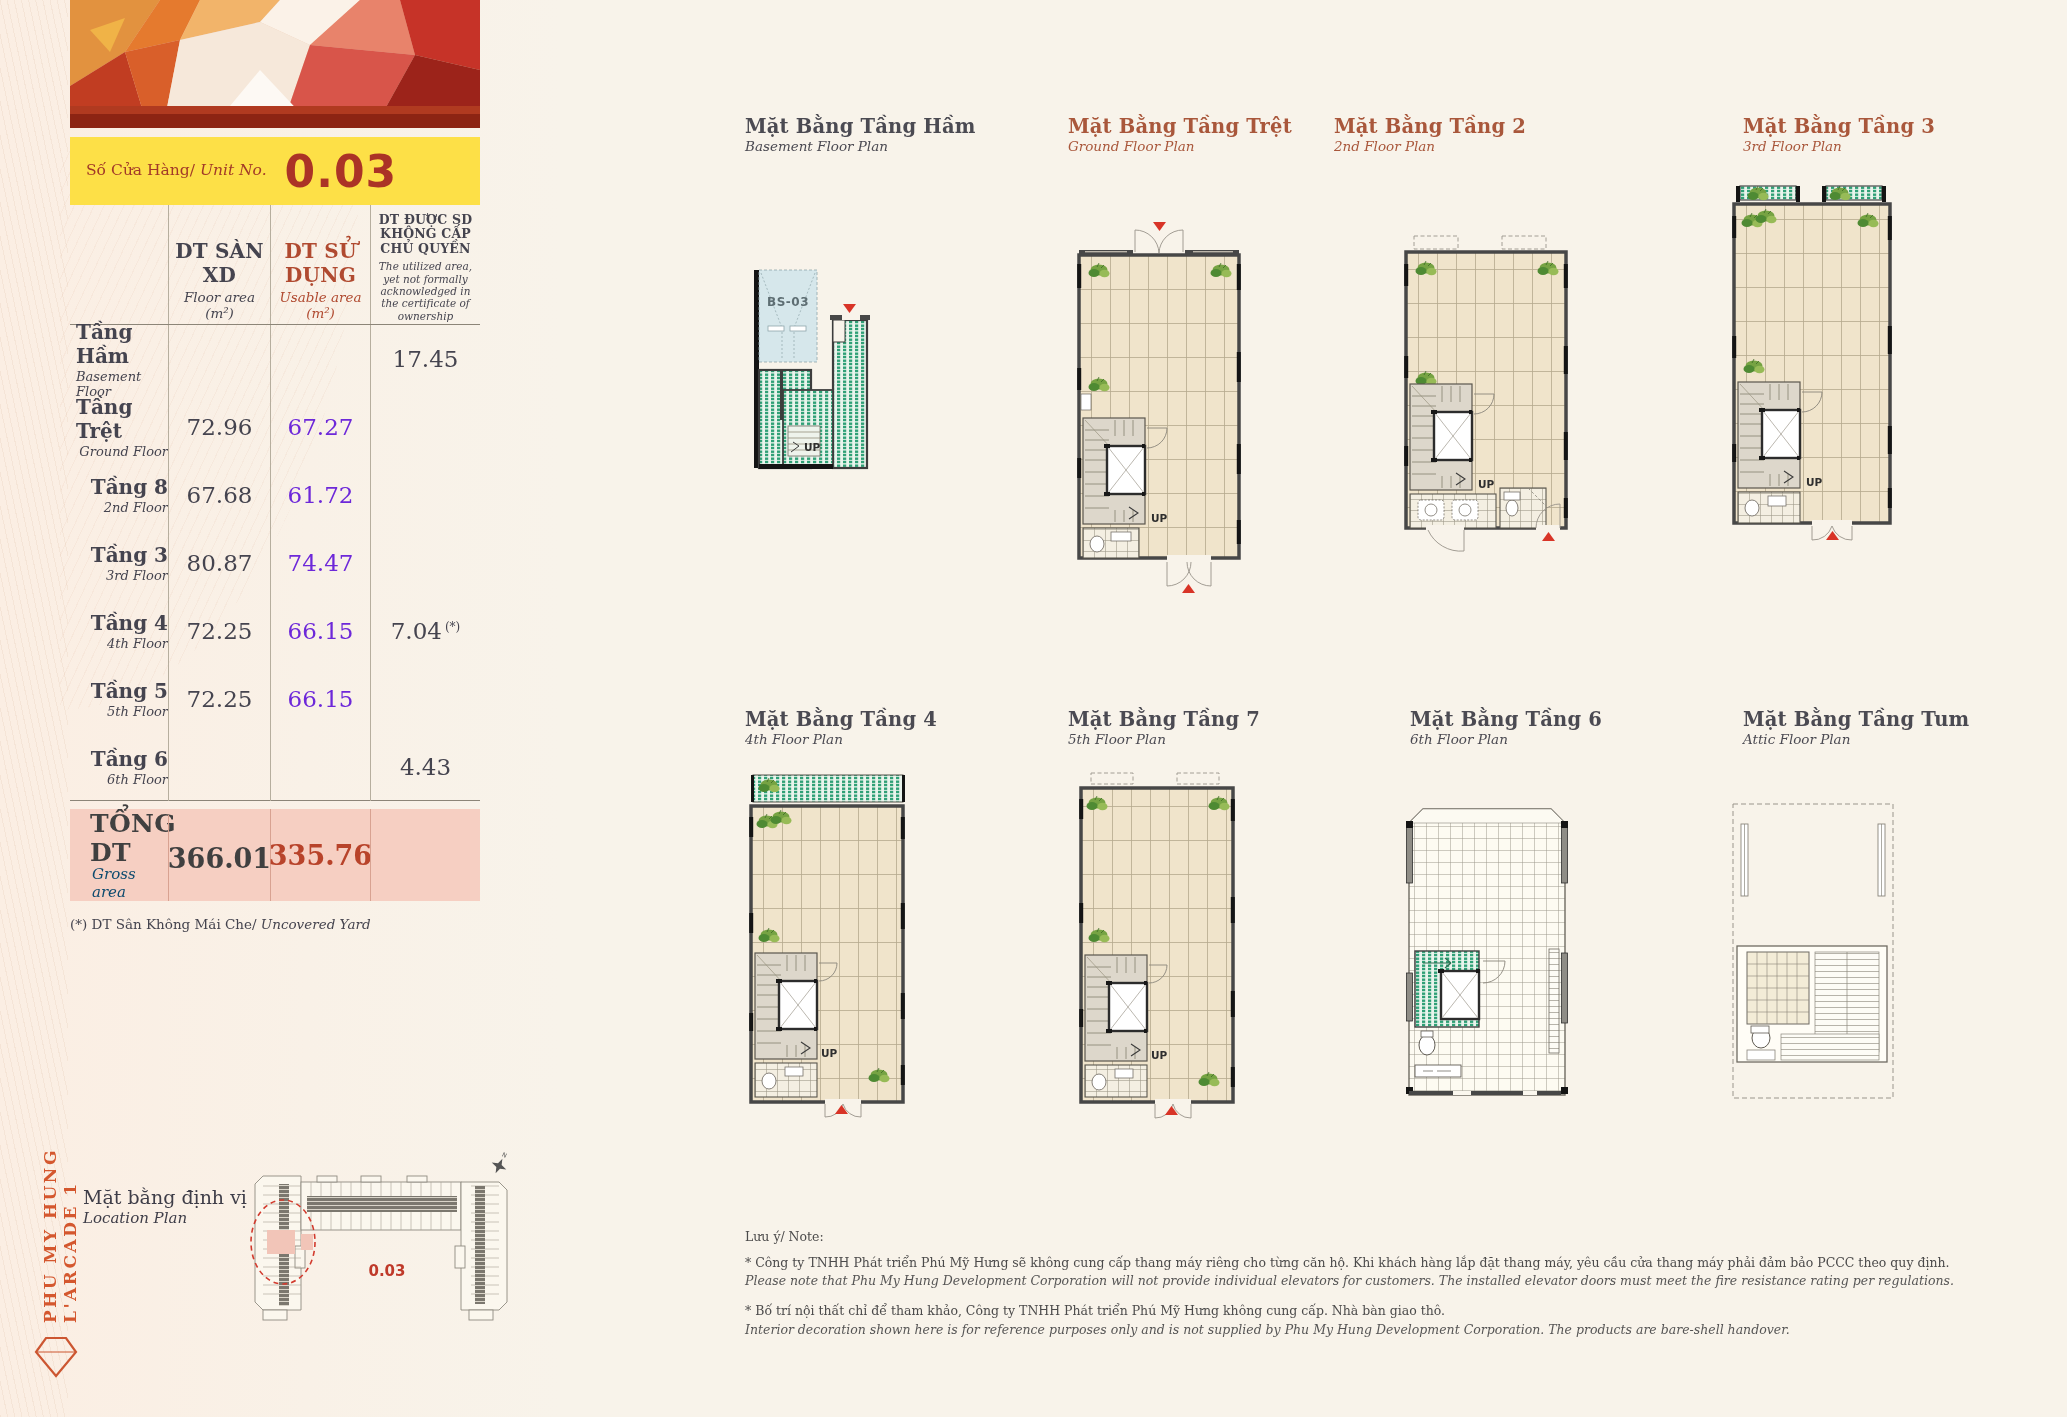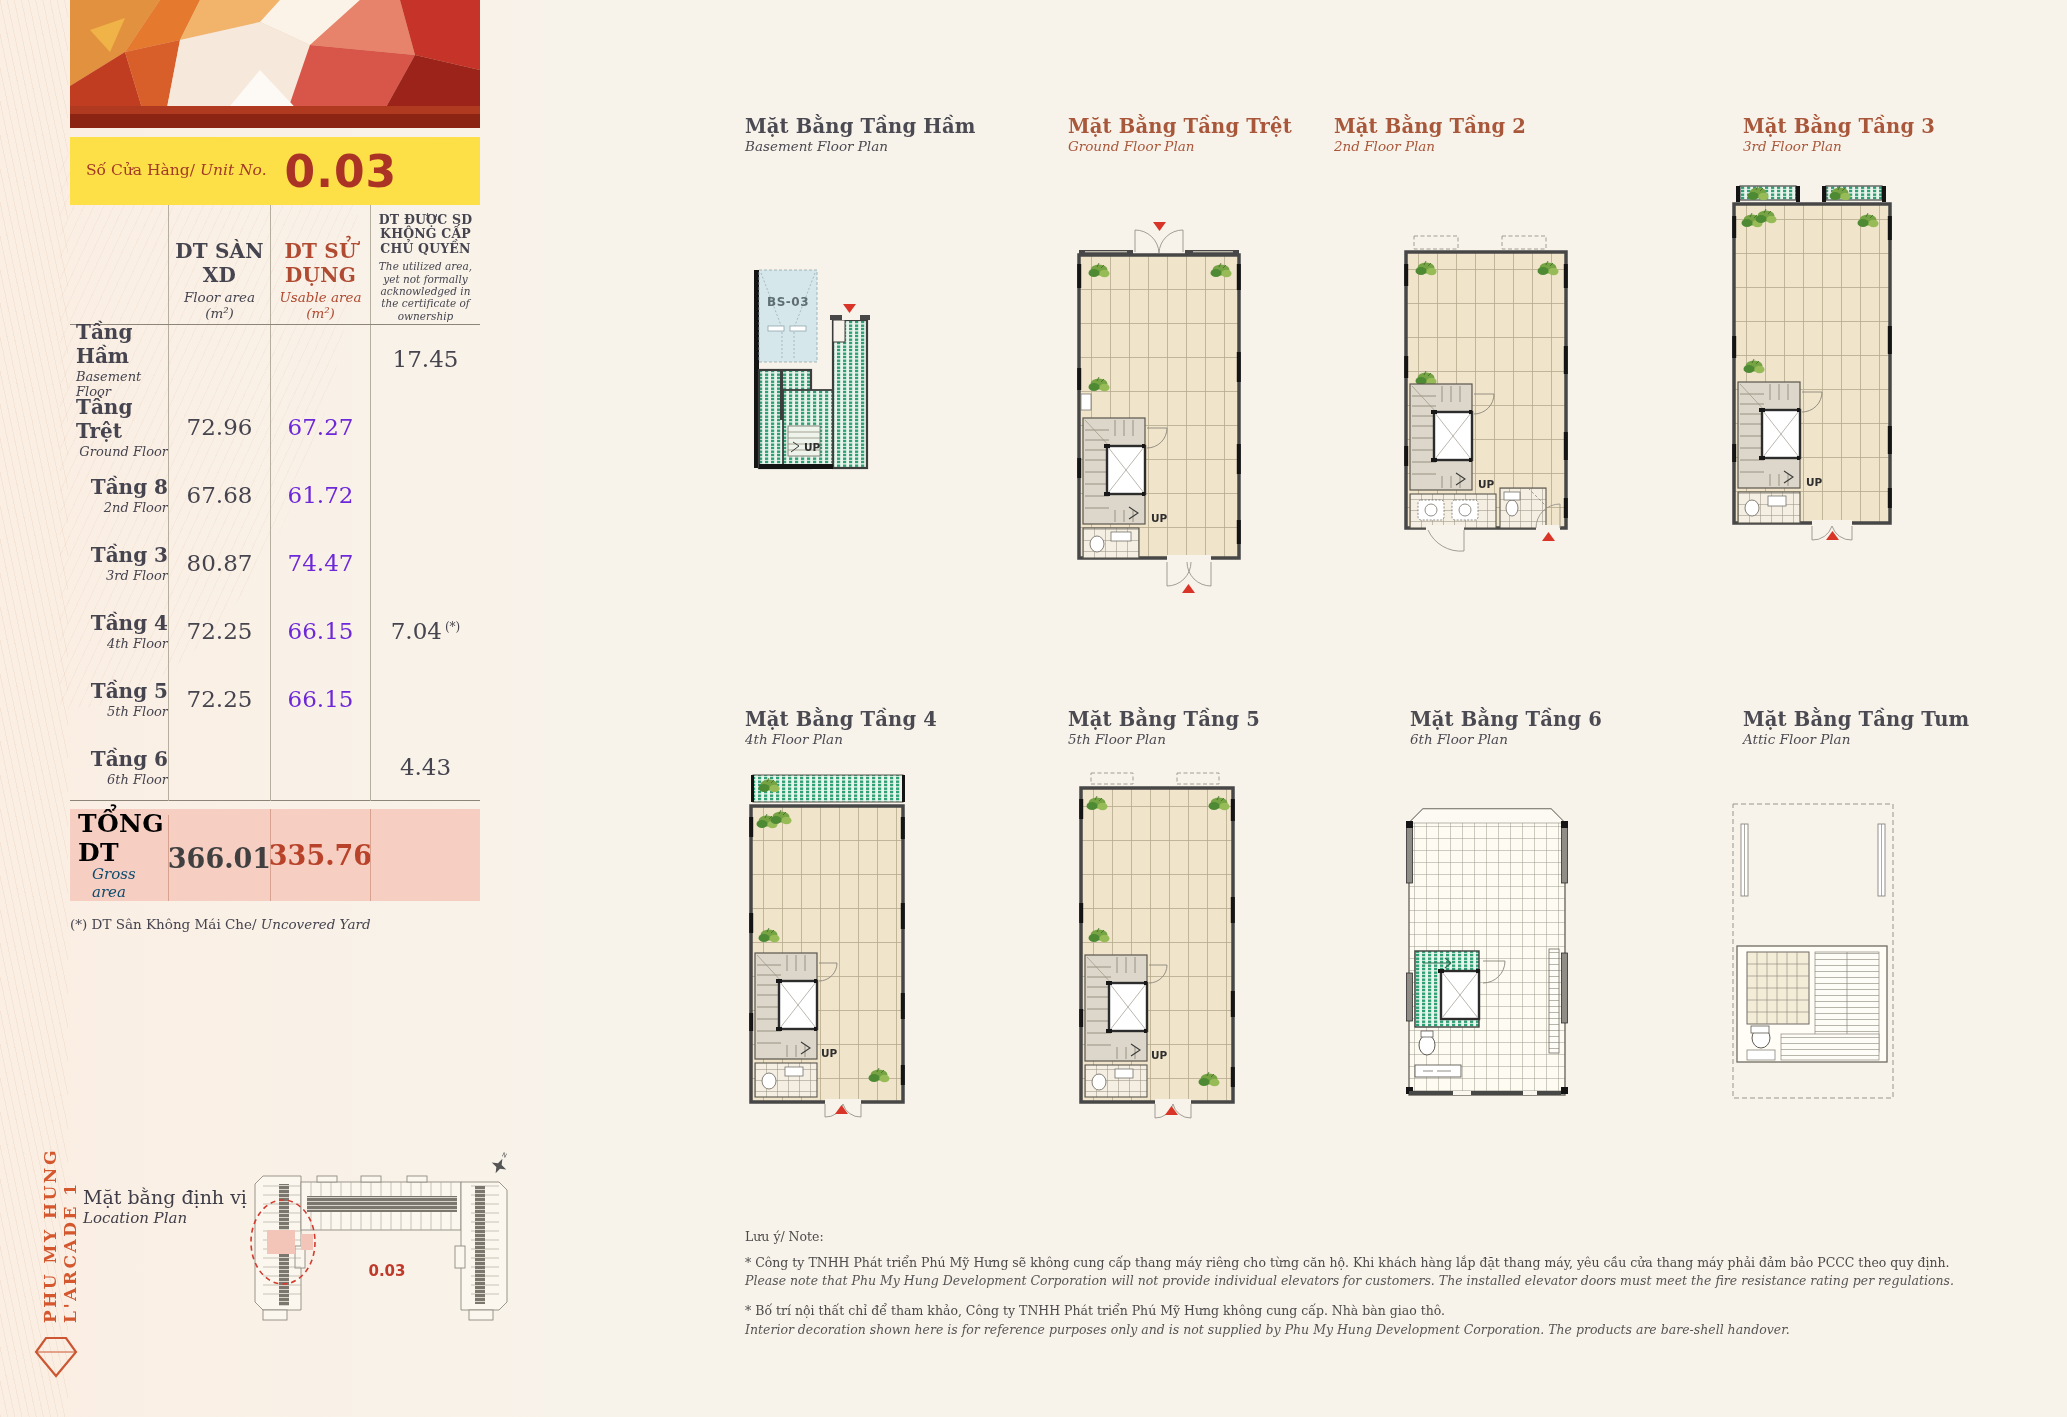"Mặt Bằng Tầng 5" div.pt-vi { text: 5 -> 7 }
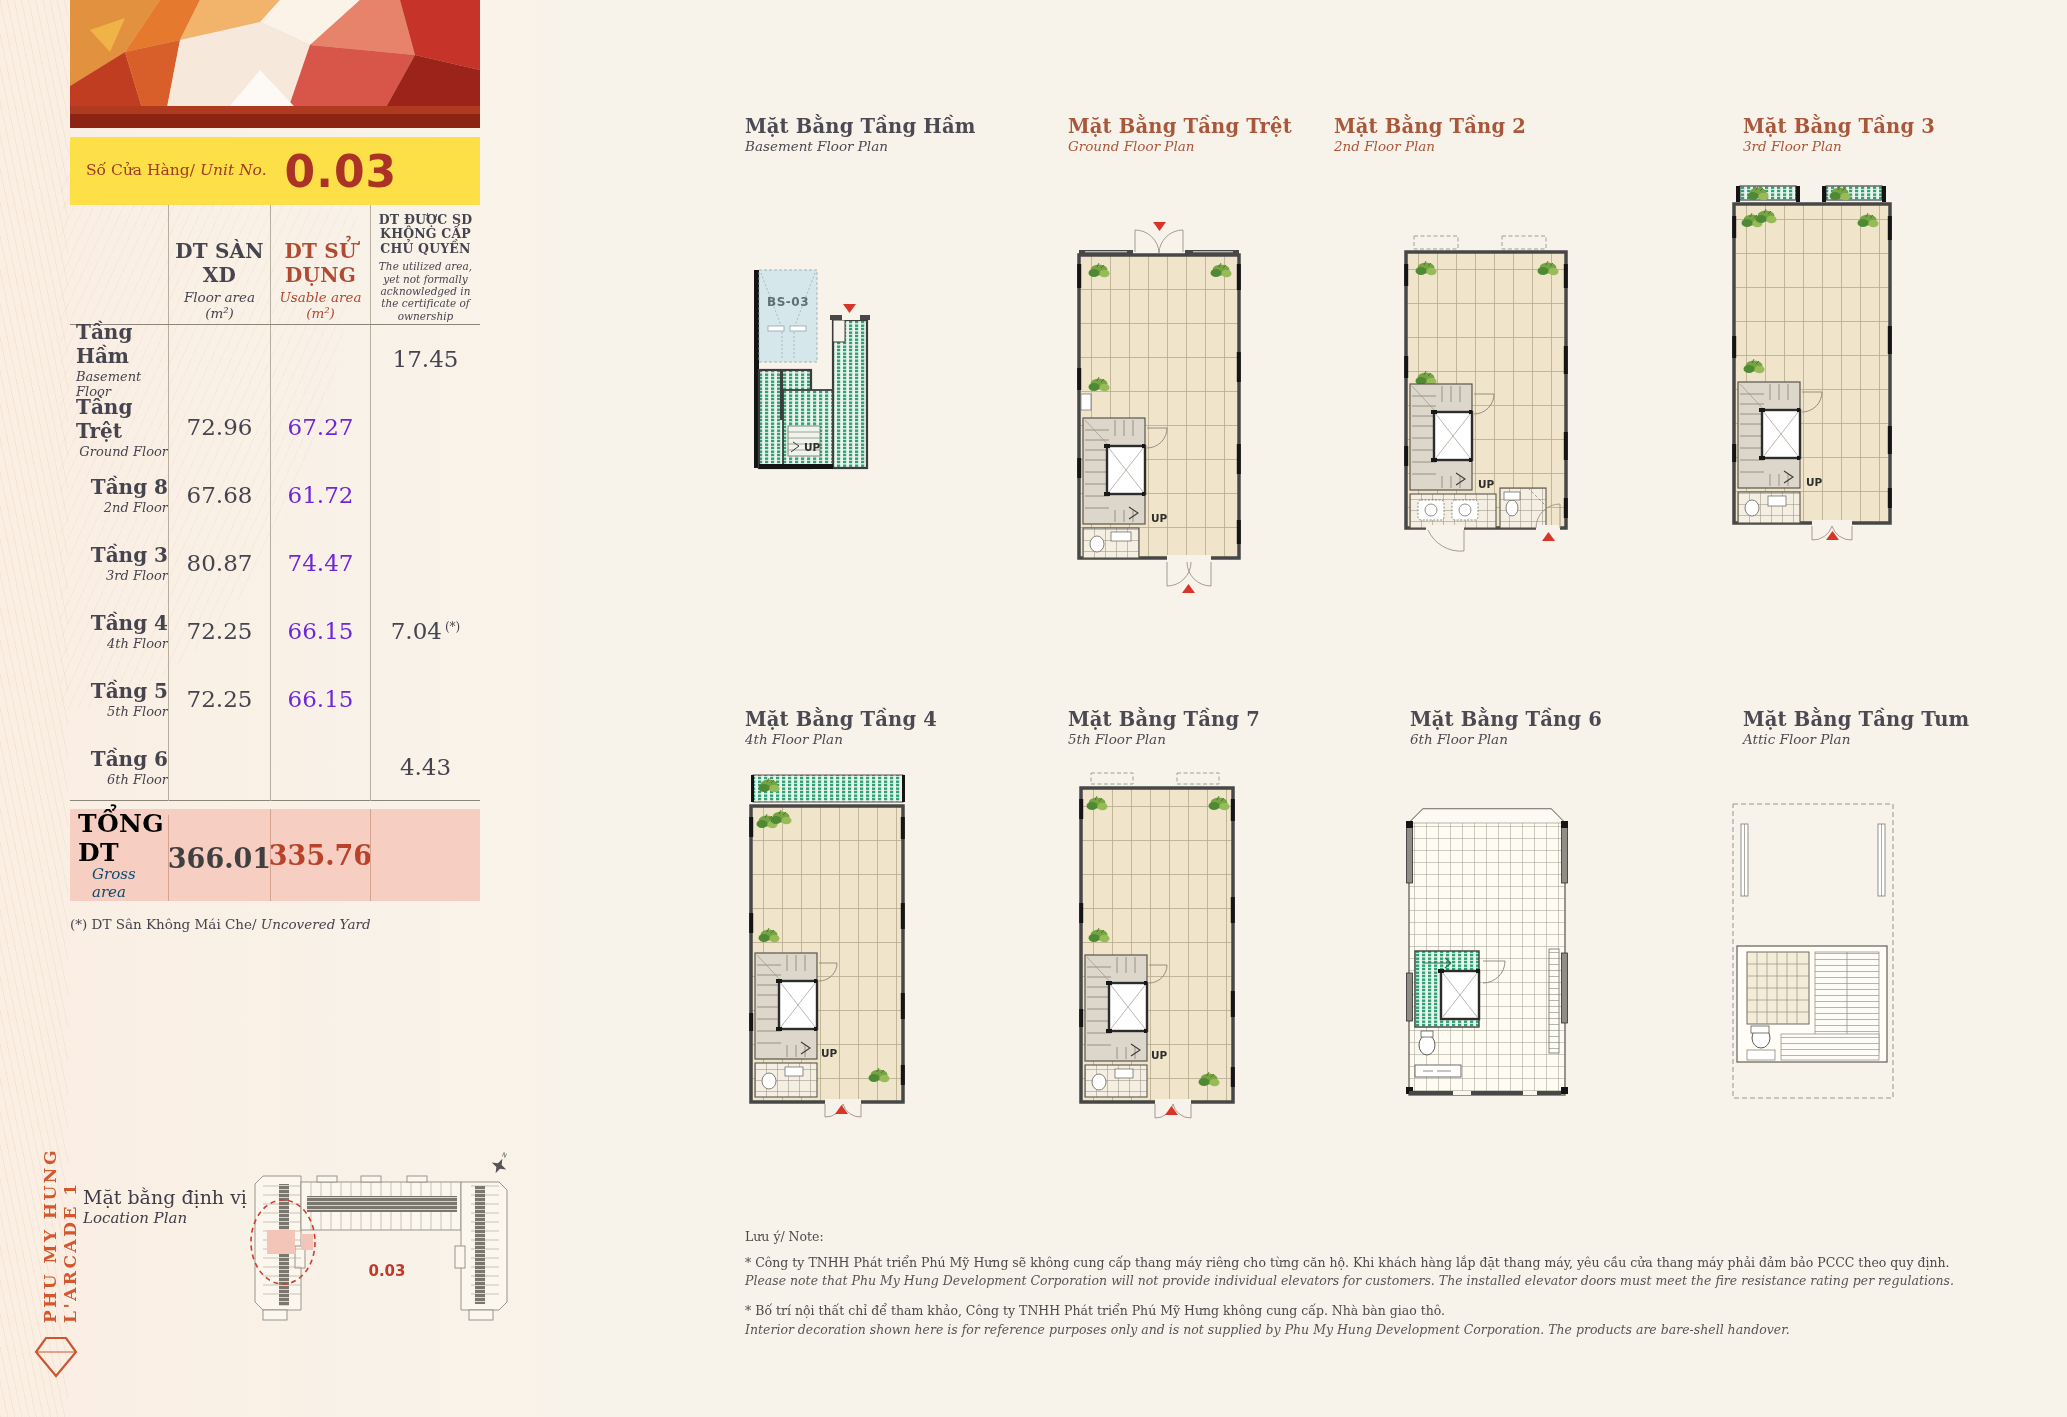"TỔNG DT" .tot-vi { color: #000000 -> #404040; padding-left: 8px -> 20px }
